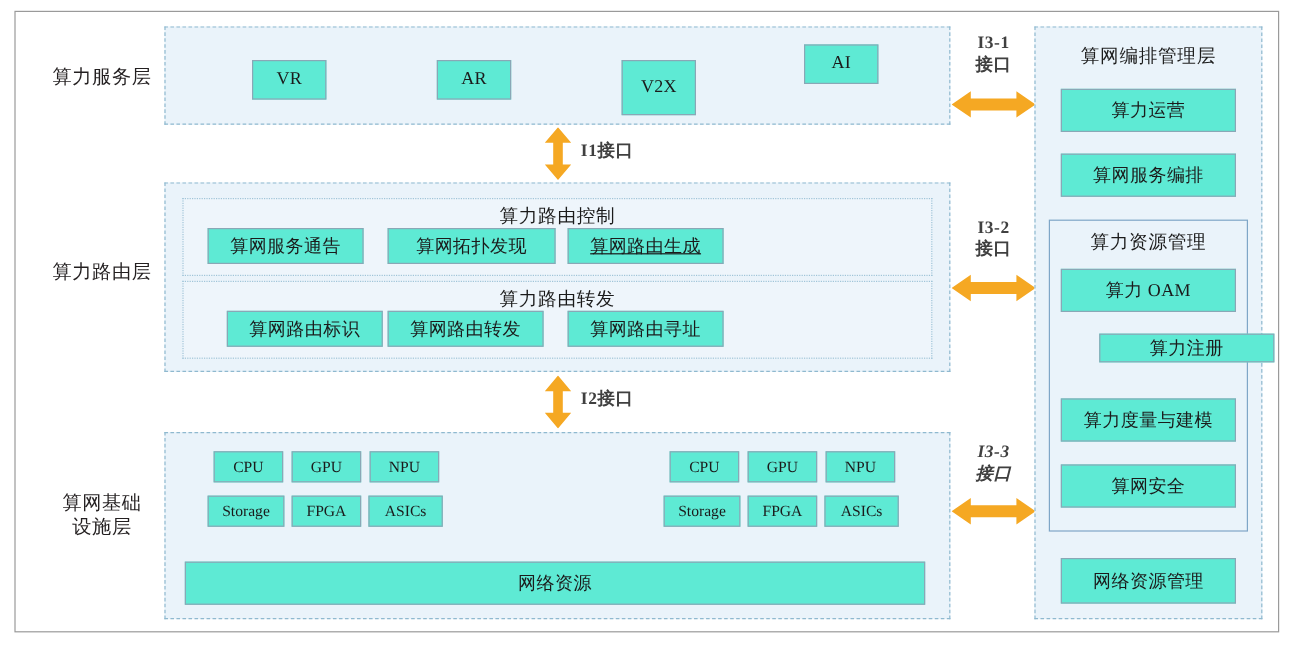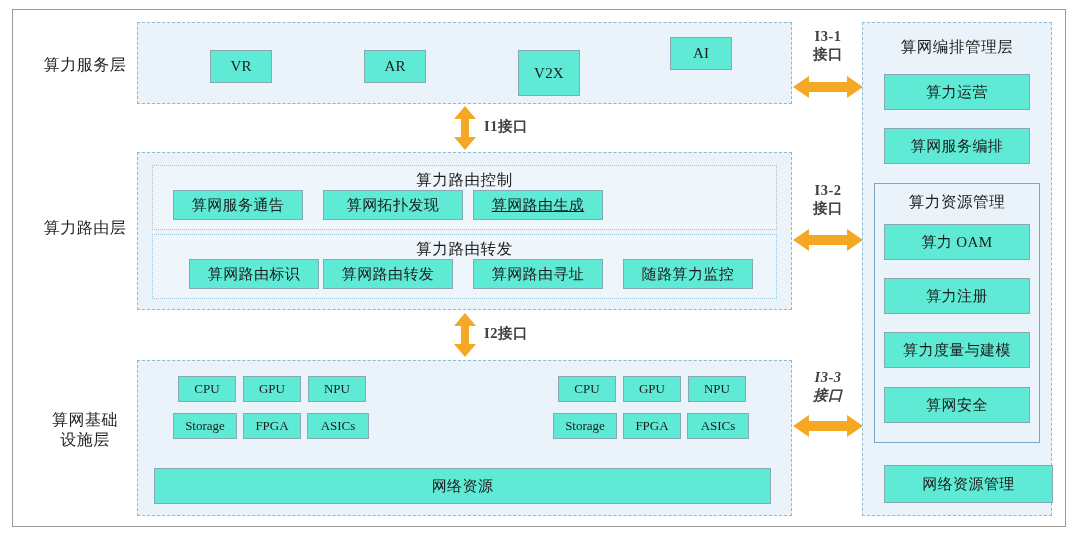"随路算力监控" div.node { html: <div>随路算力监控</div> -> none }
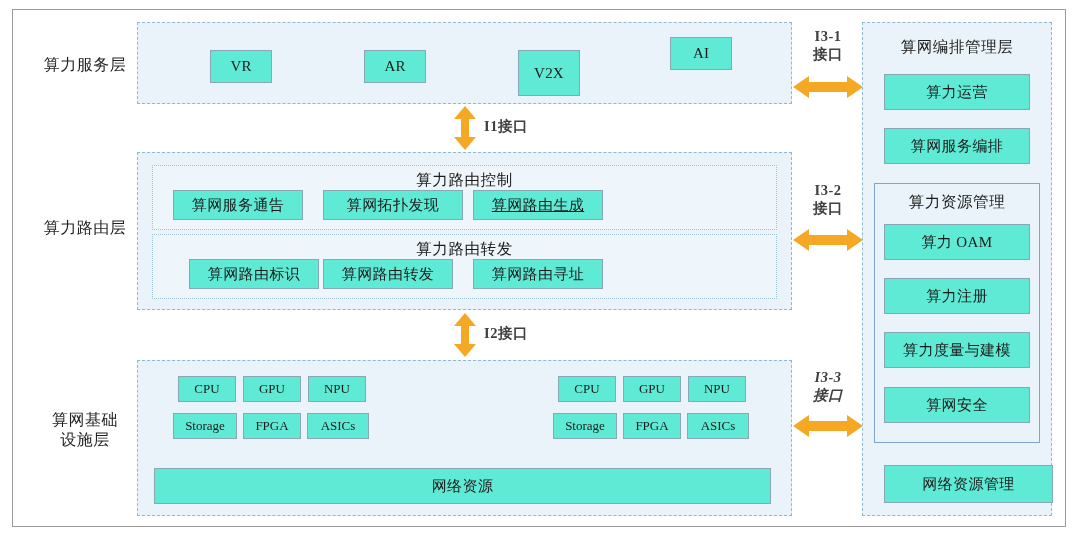"算力注册" div.node { height: 36px -> 24px; left: 884px -> 916px }
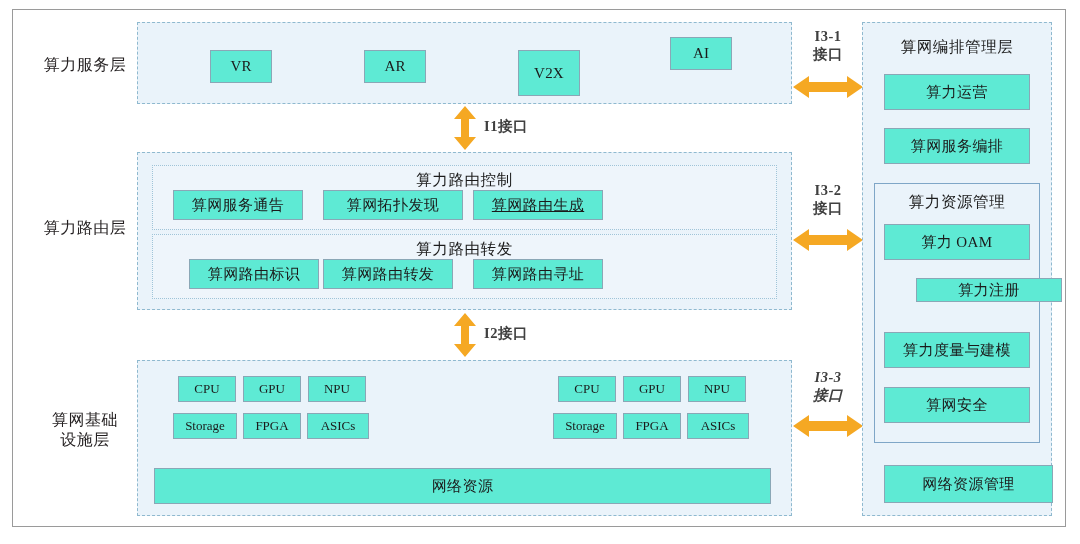"网络资源管理" div.node { width: 169px -> 146px }
